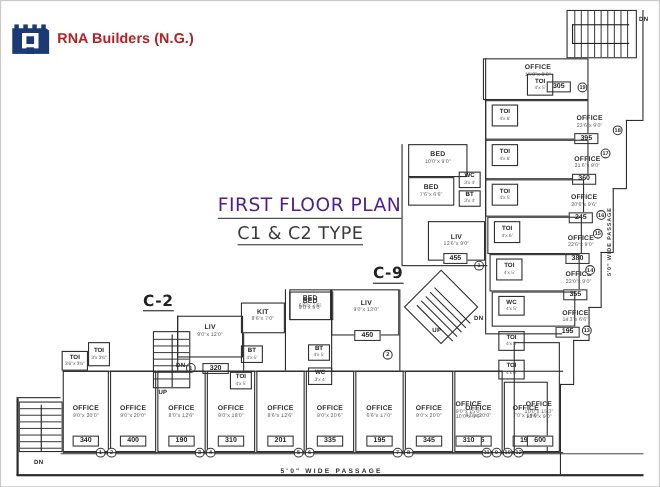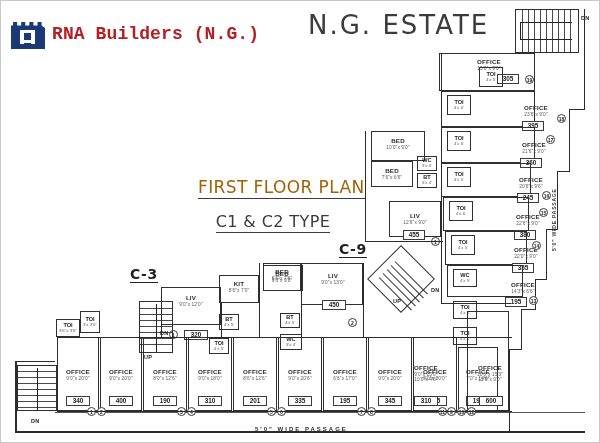"RNA Builders (N.G.)" #company-name { font-family: Liberation Mono, monospace -> none; font-size: 18px -> 13px }
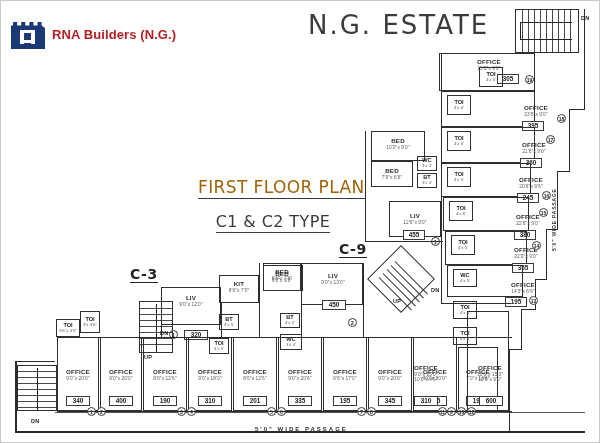"N.G. ESTATE" div { html: <div>N.G. ESTATE</div> -> none }
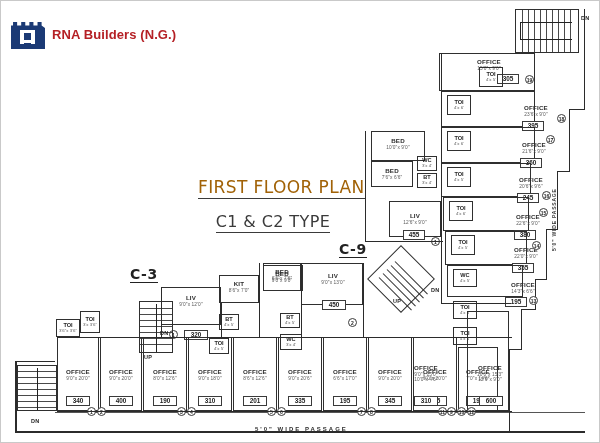"FIRST FLOOR PLAN" #plan-title .l1 { color: #a16207 -> #4c1d95 }
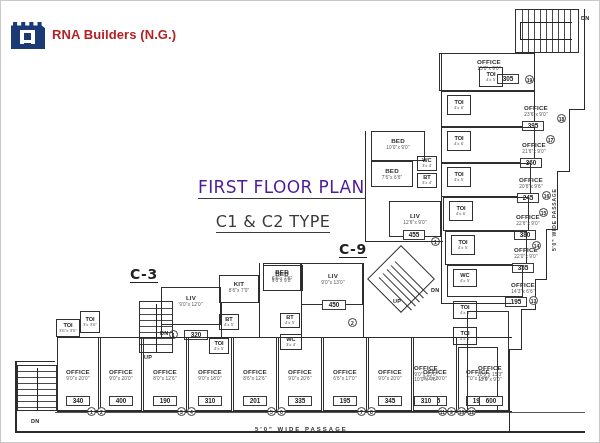"C1 & C2 TYPE" #plan-title .l2 { margin-top: 13px -> 3px }
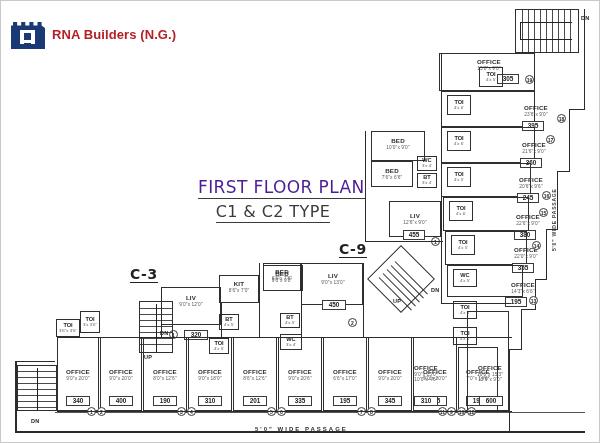"C-3" div.type-tag { text: C-3 -> C-2 }
